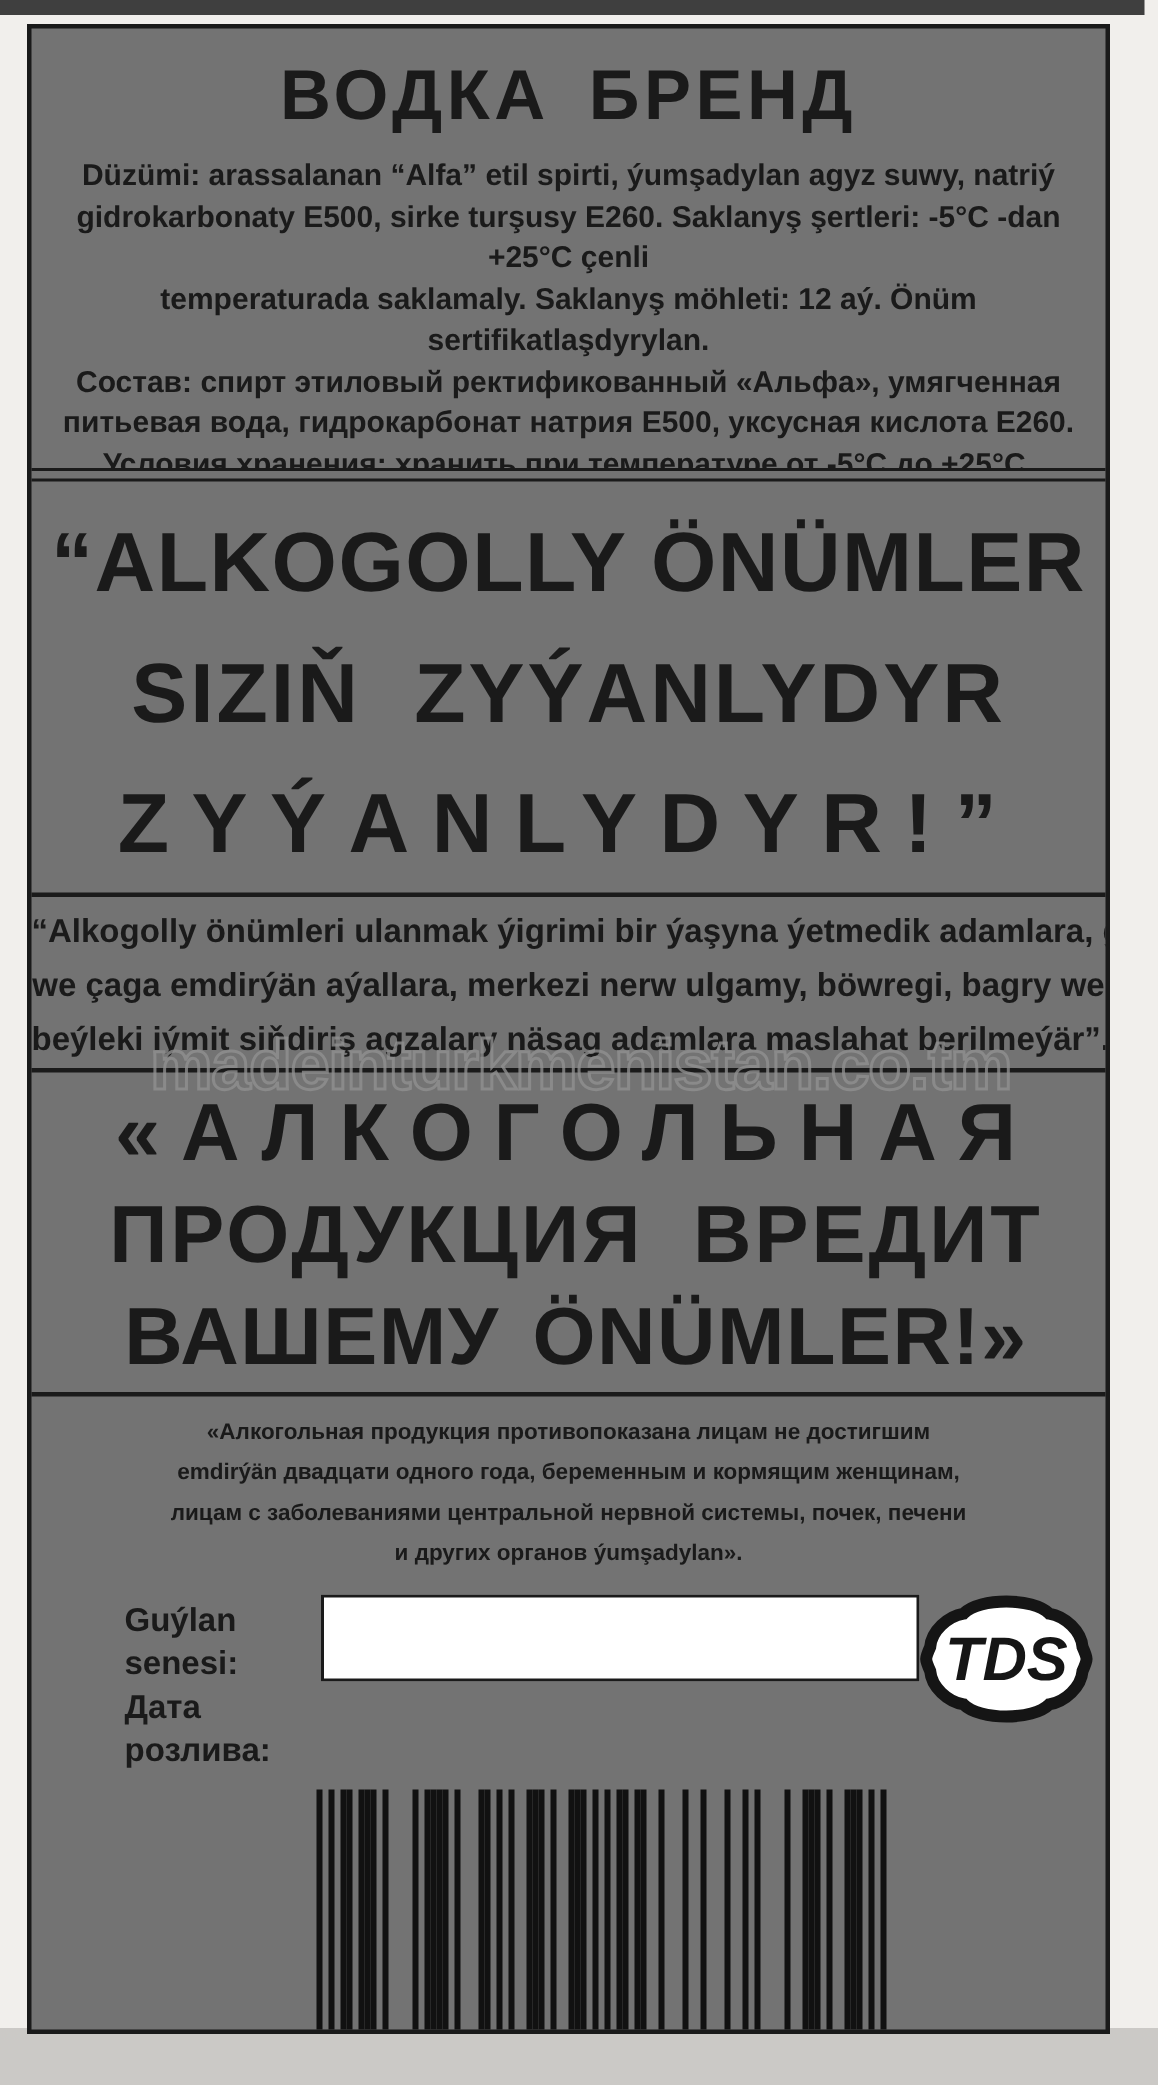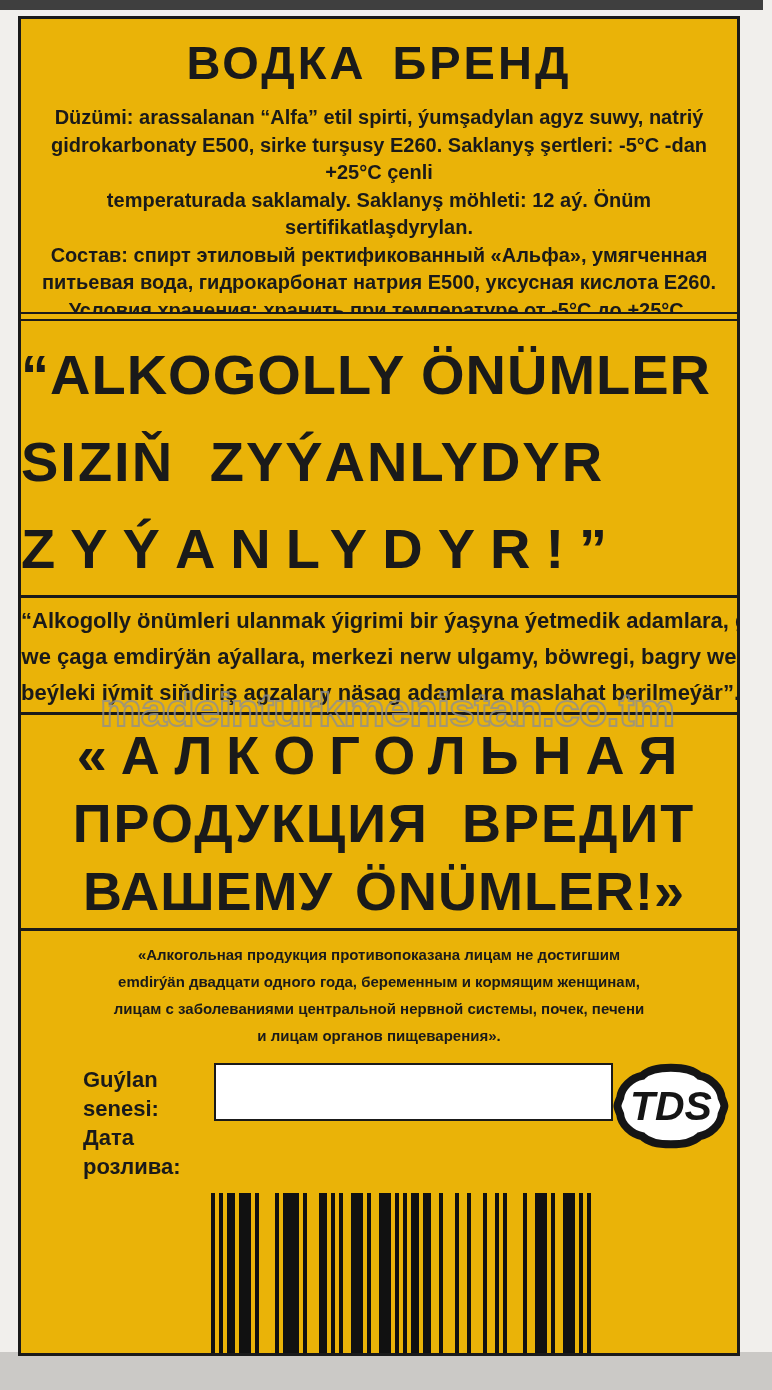"ВОДКА БРЕНД" .label { background: #eab308 -> #737373 }
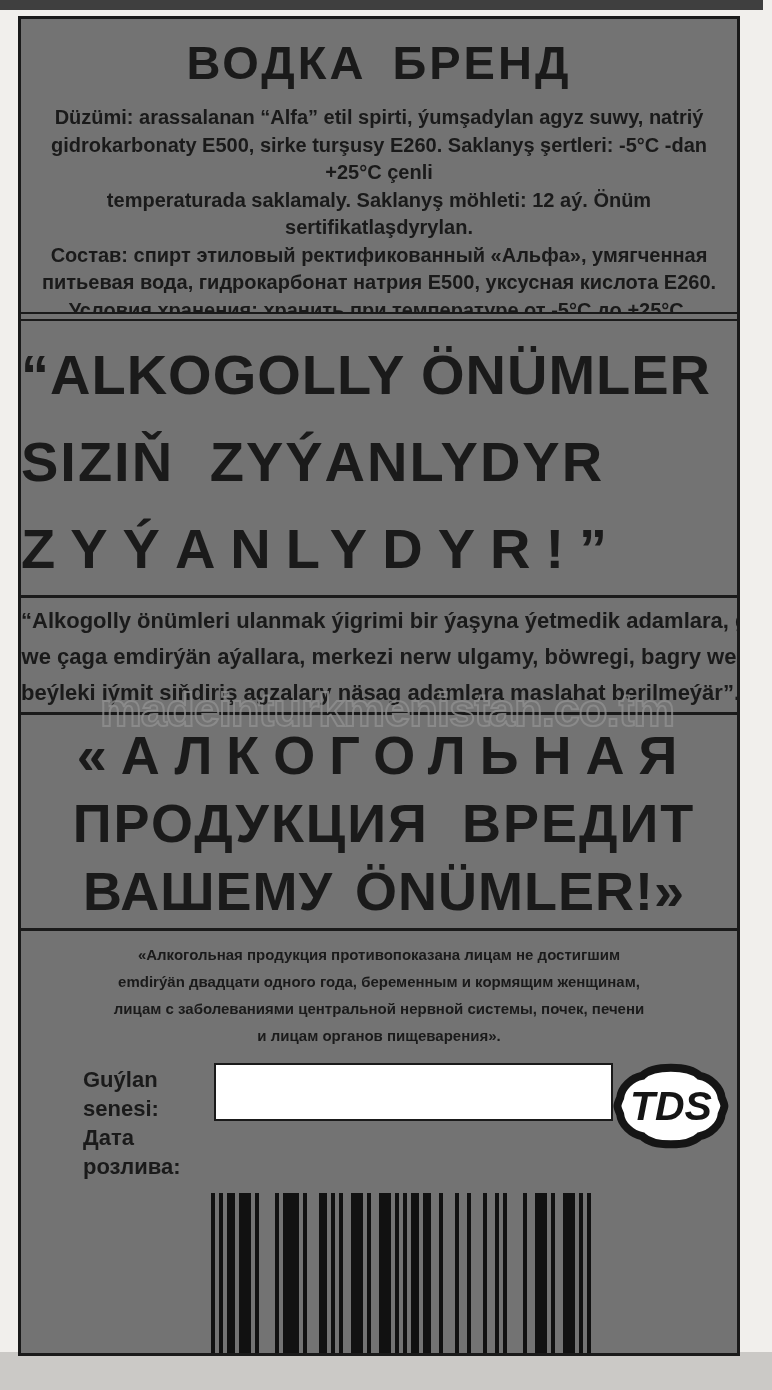"“ALKOGOLLY ÖNÜMLER" .sec-warn-tm { text-align: left -> center }
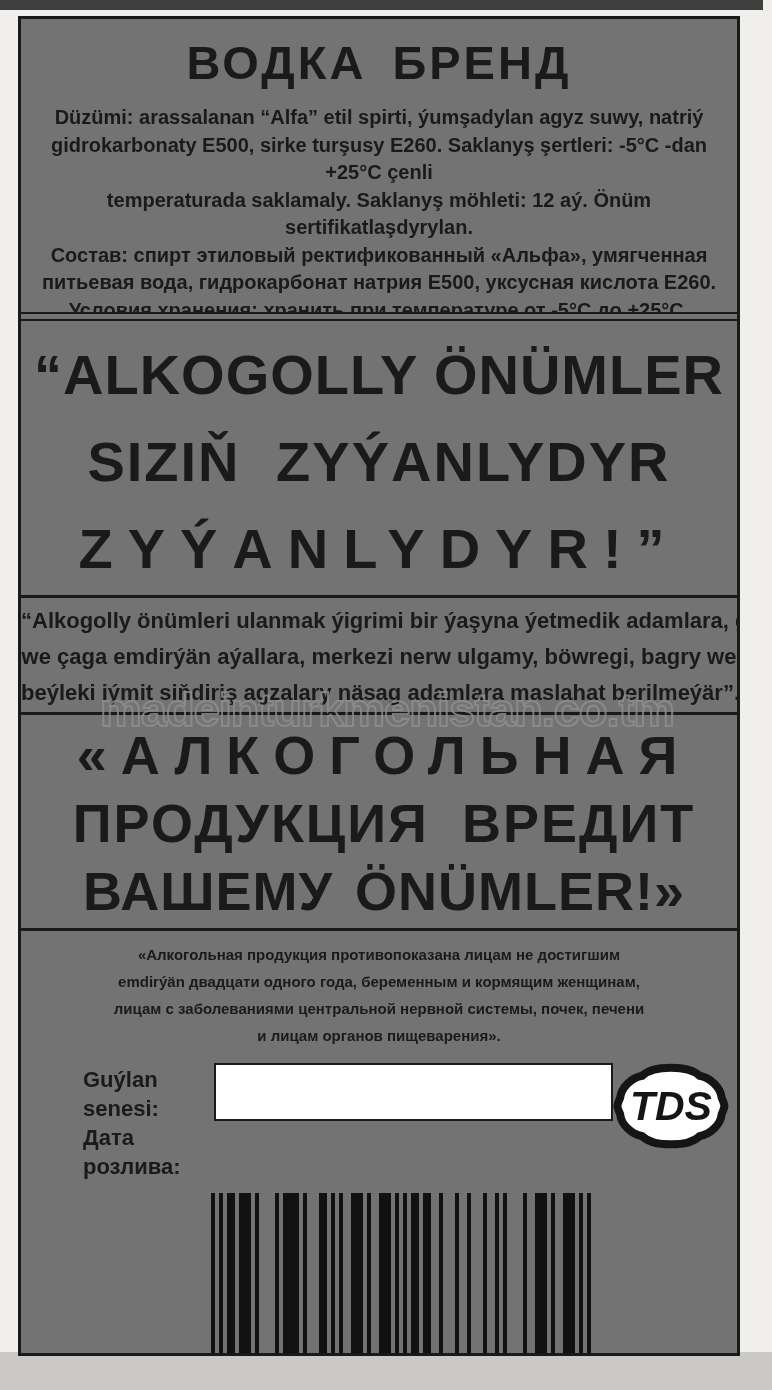"и лицам органов пищеварения»." div.aru { text: лицам органов  пищеварения -> других органов  ýumşadylan }
